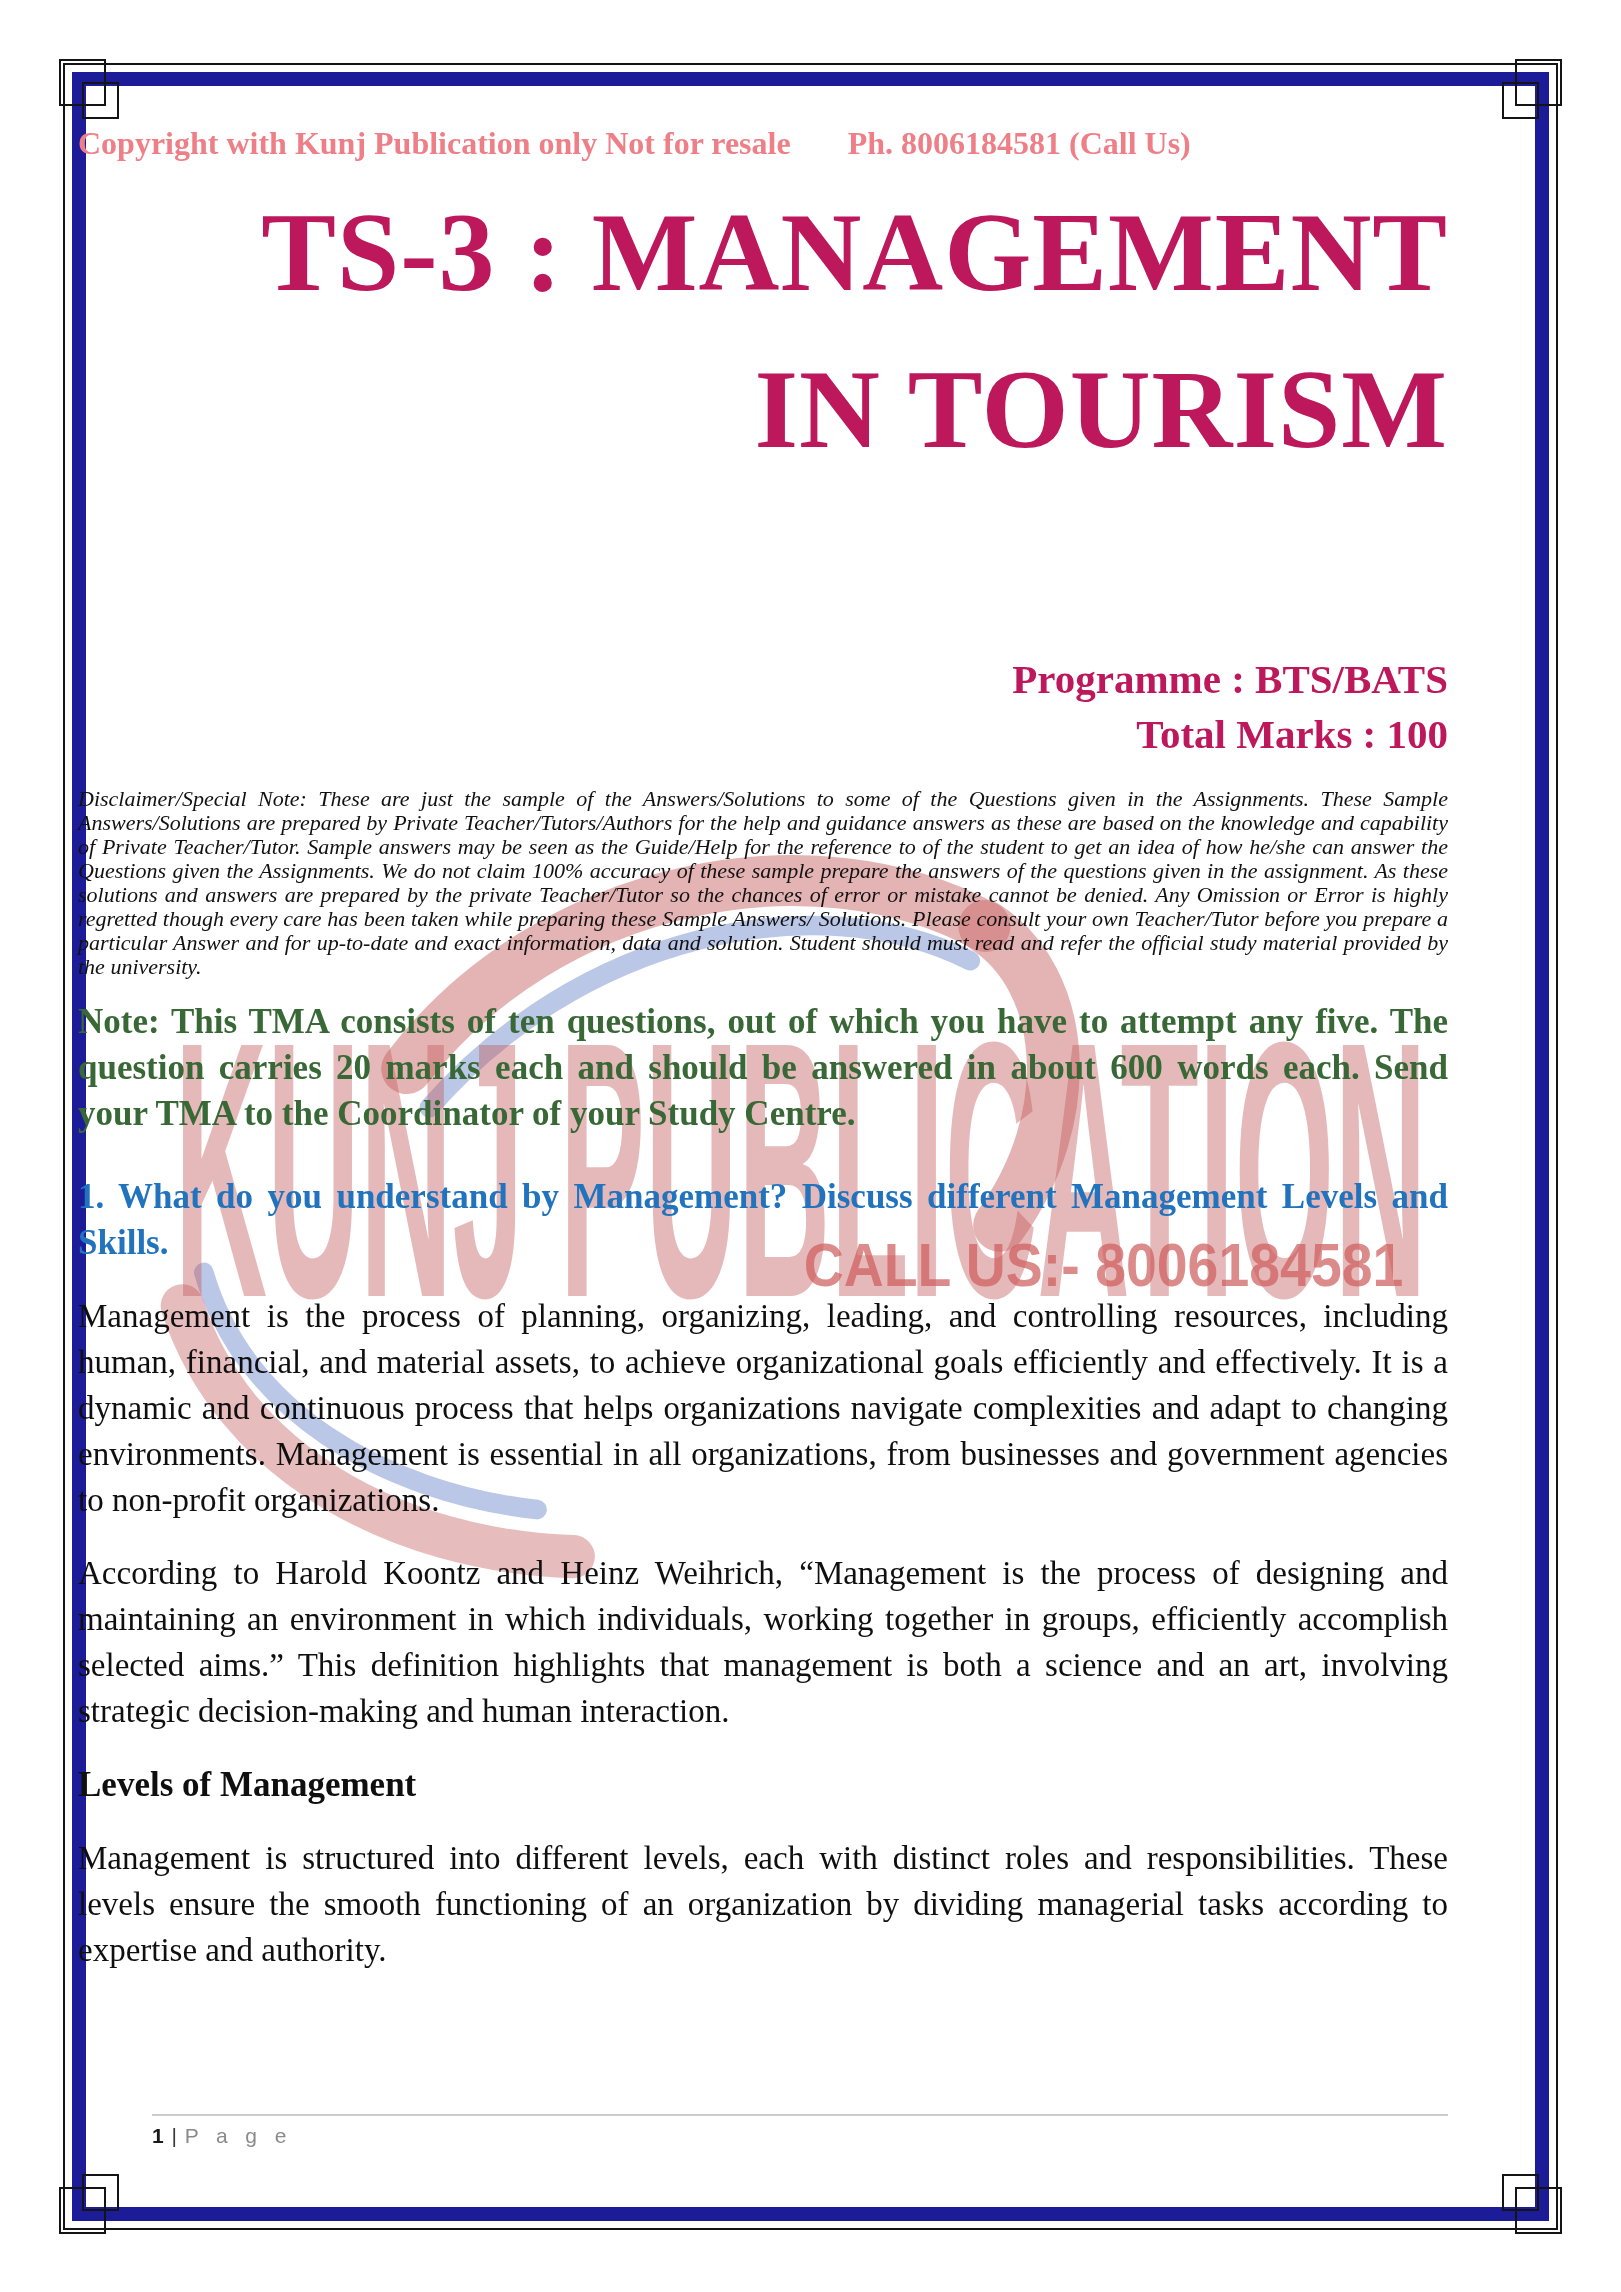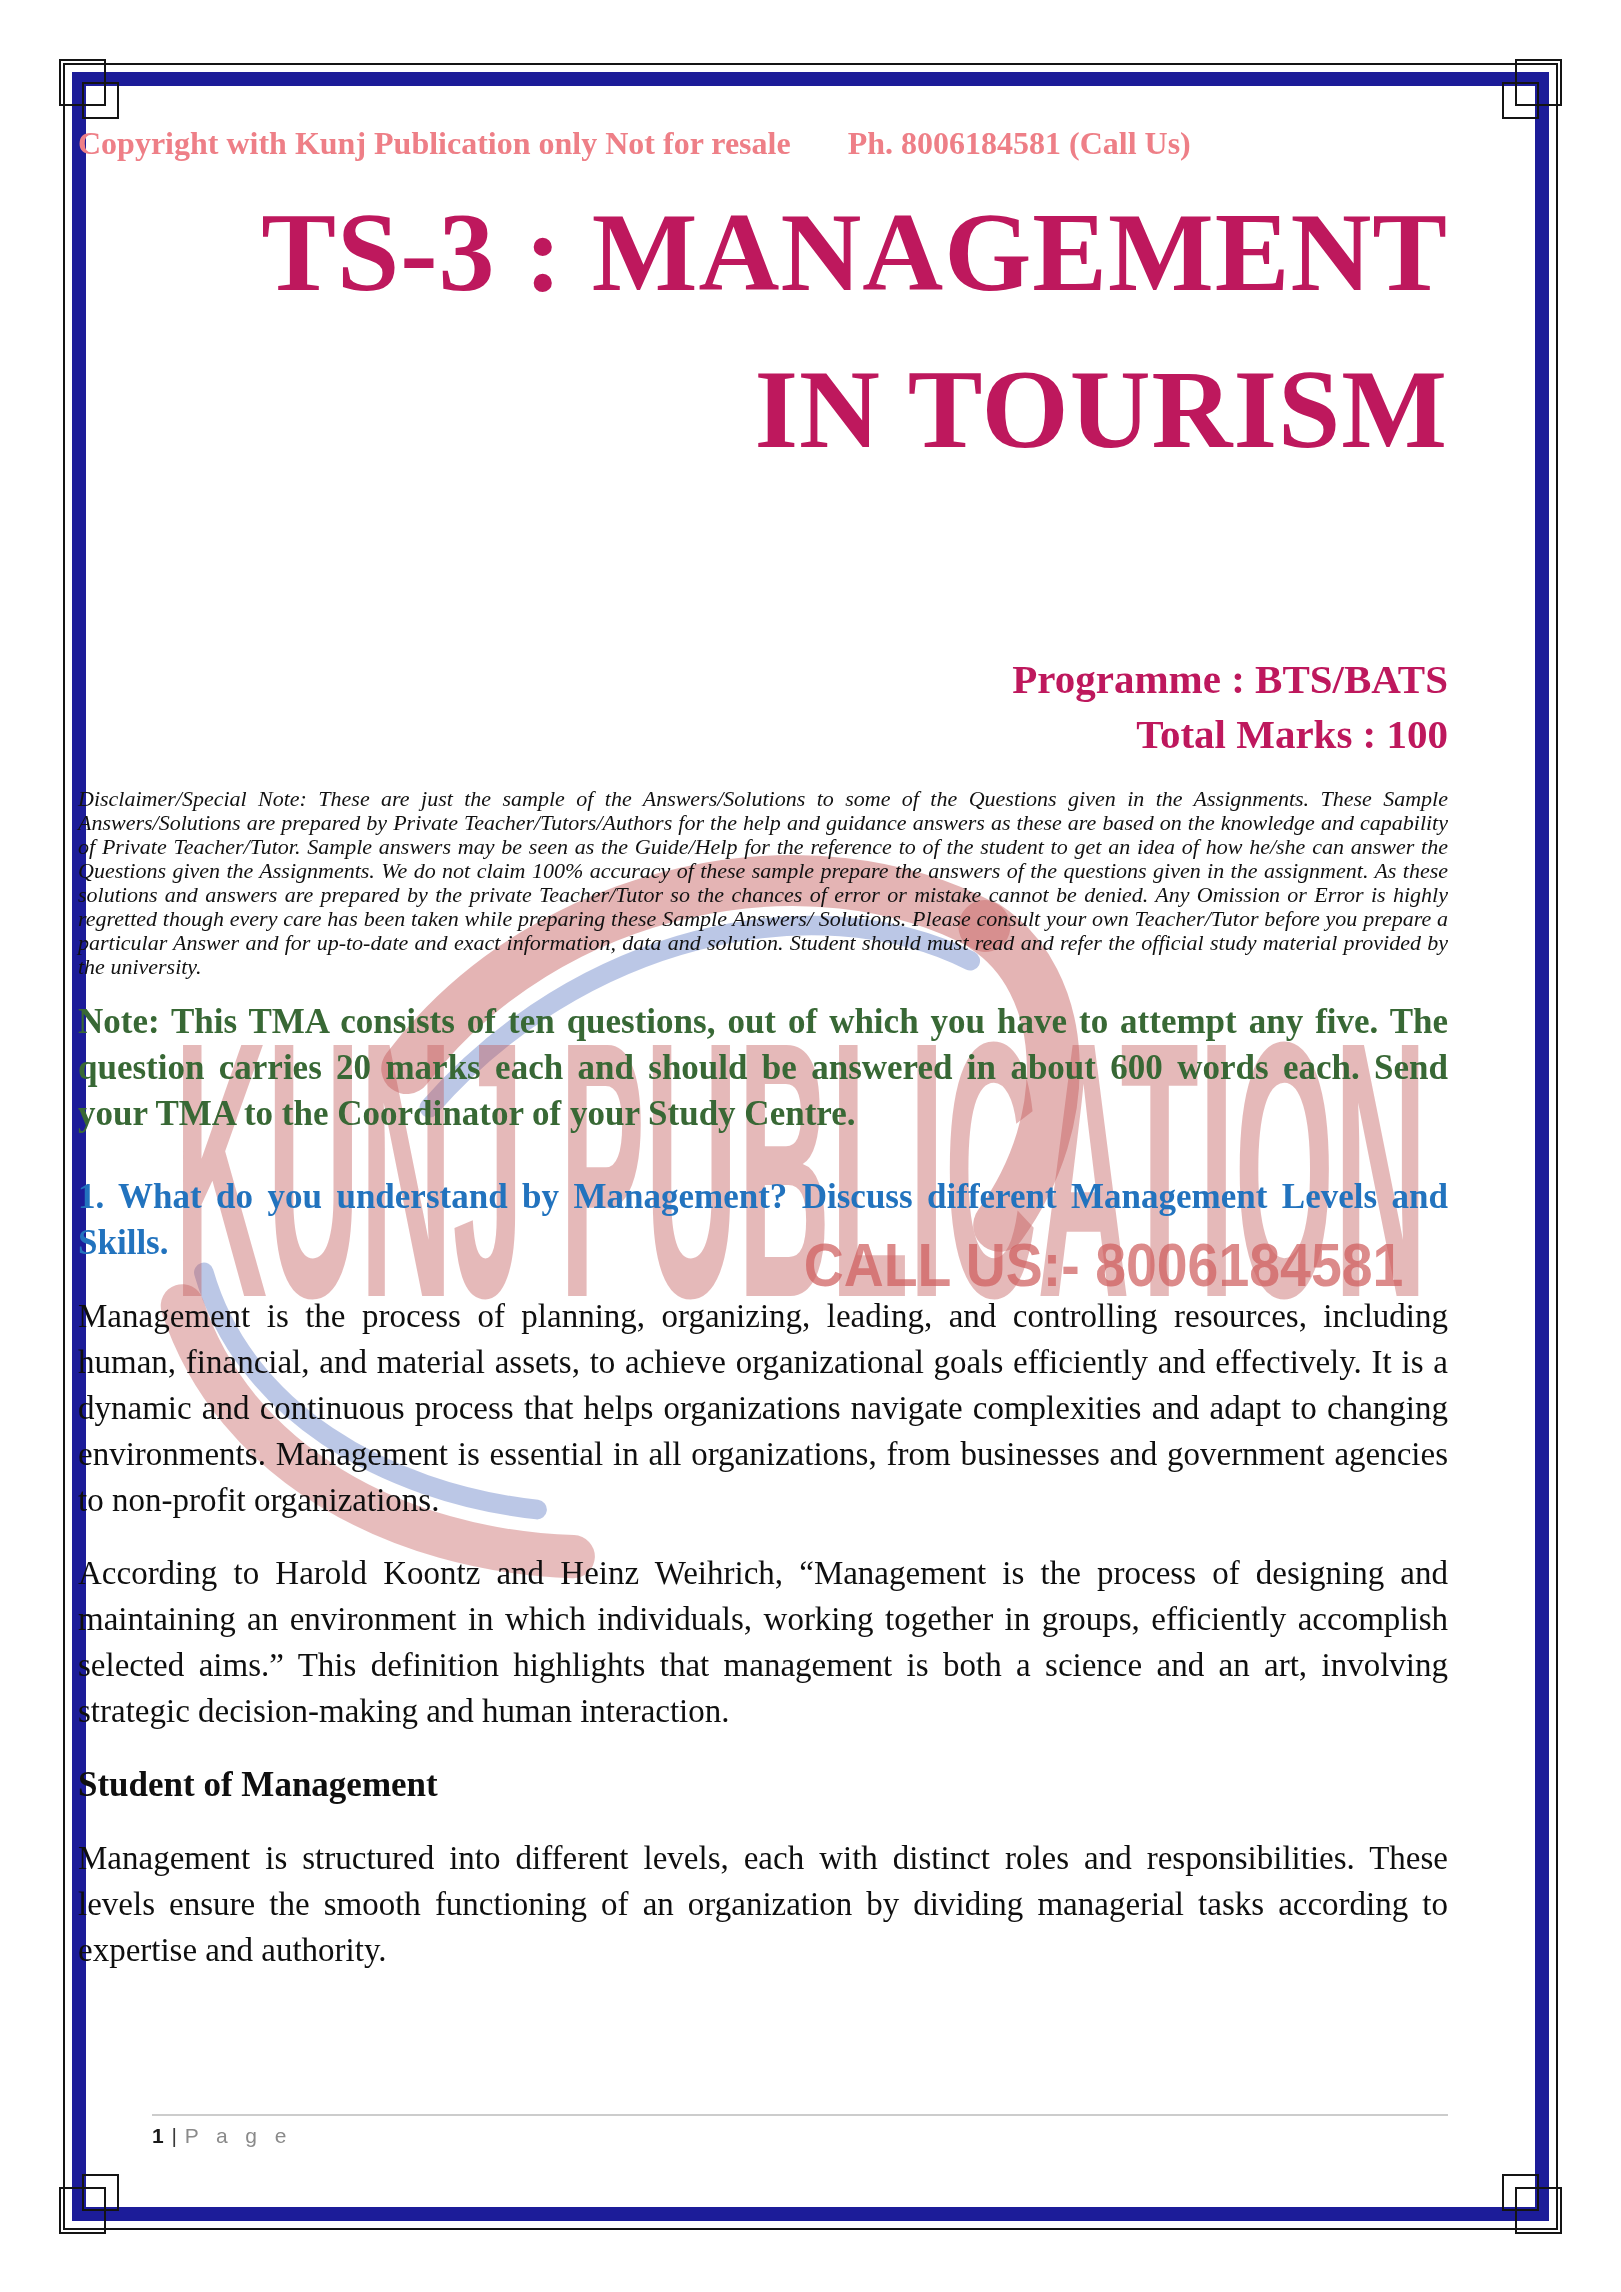"Student of Management" div.section-heading { text: Student -> Levels }
